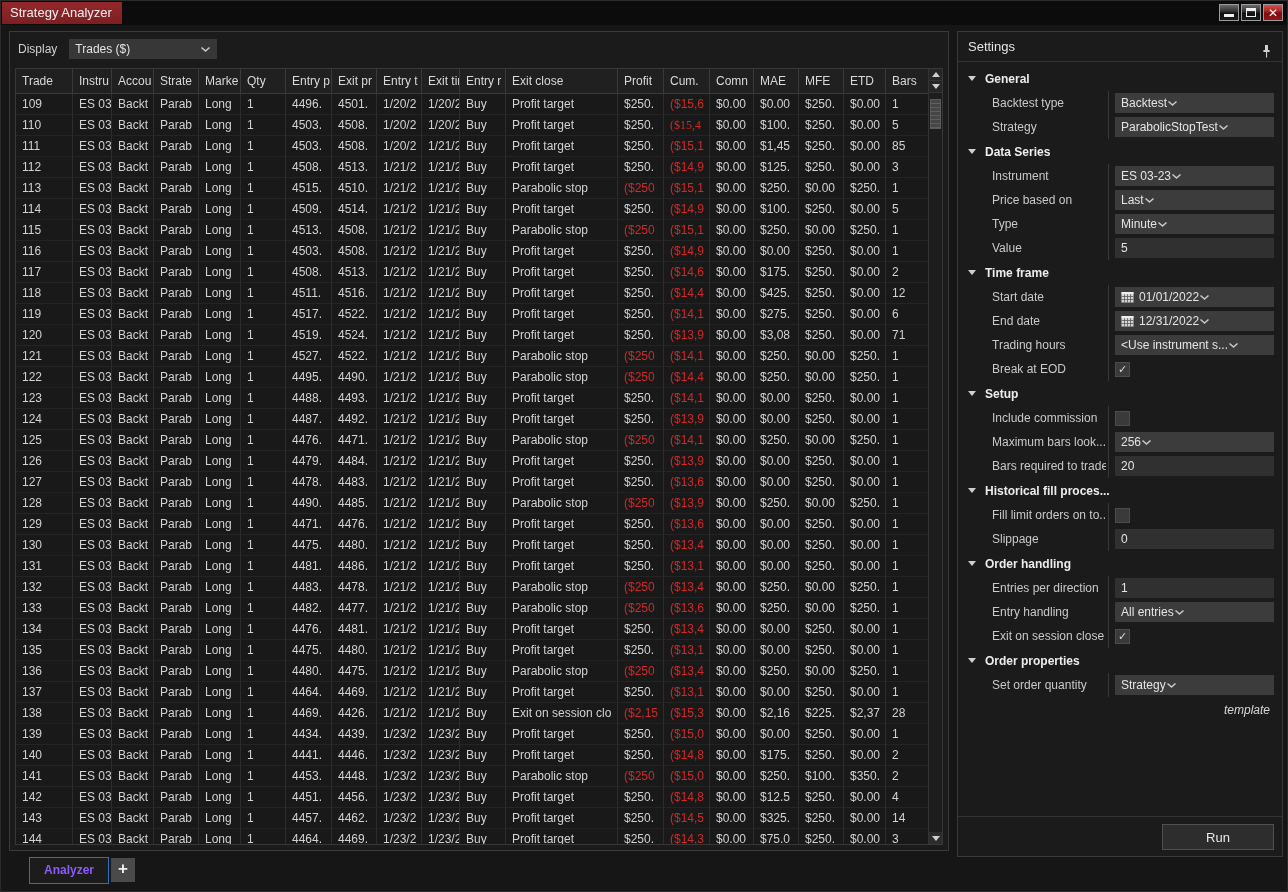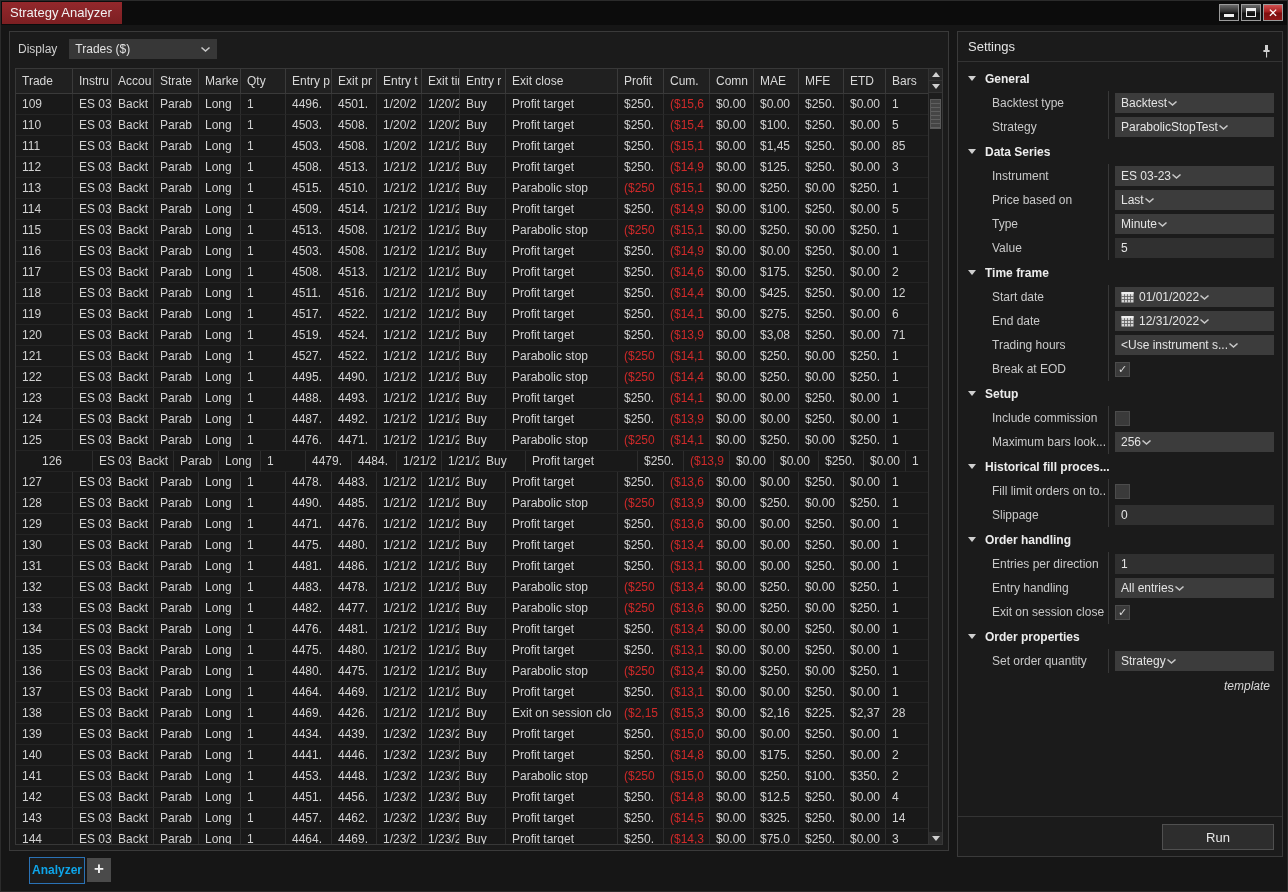"($15,4" div.td { font-family: none -> Liberation Serif, serif }
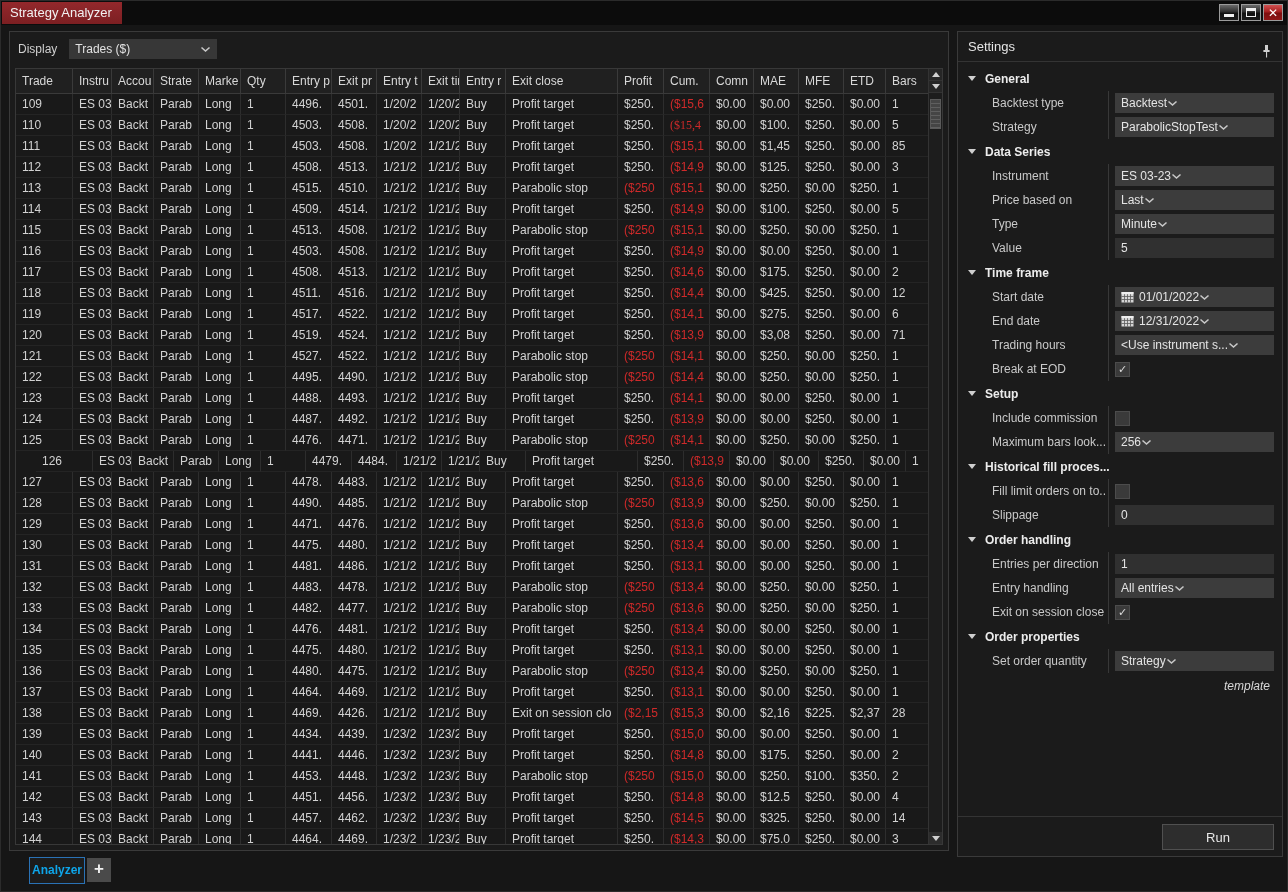"126" div.td { margin-left: 20px -> none }
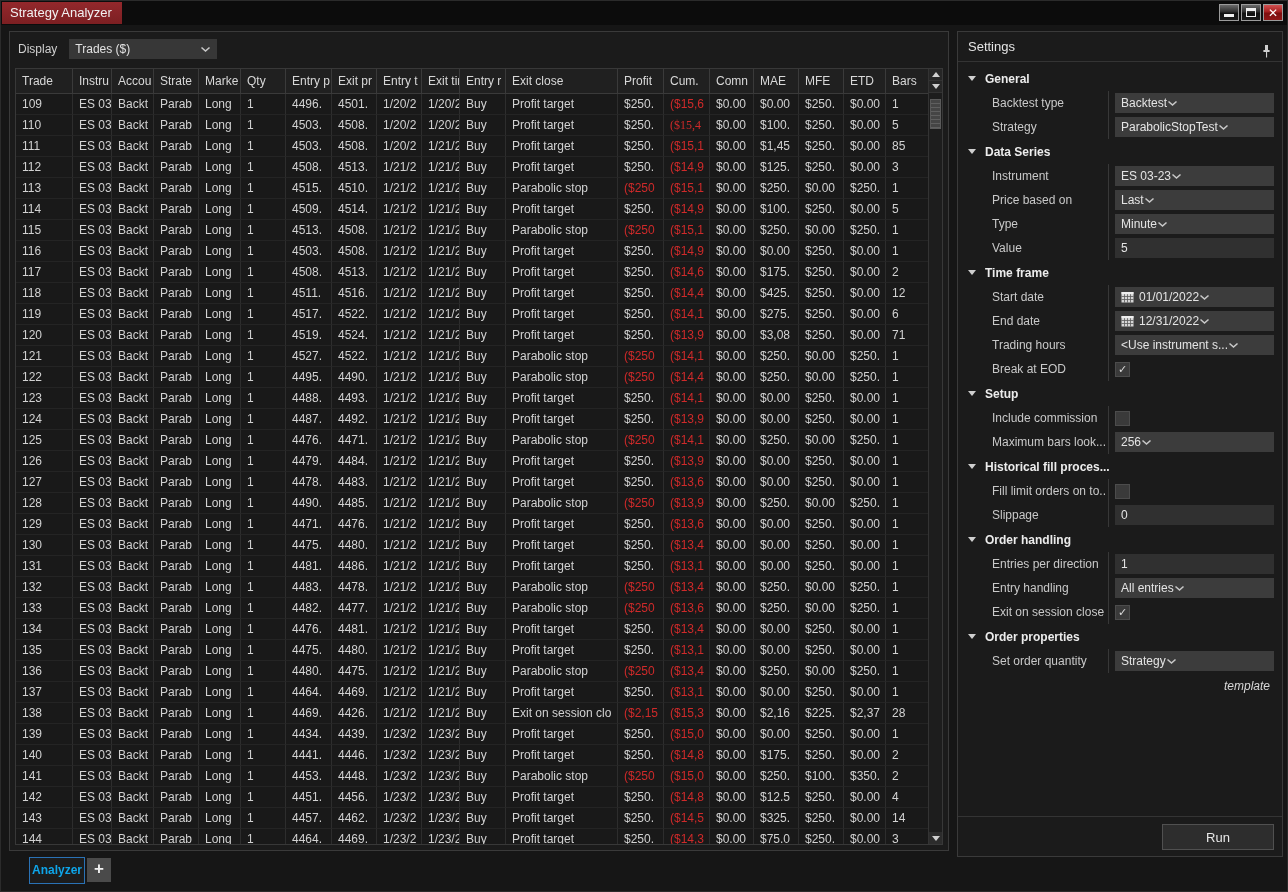"Bars required to trade" div.s-row { html: none -> <div> <div>Bars required to trade</div> <div> <div>20</div> </div> </div> }
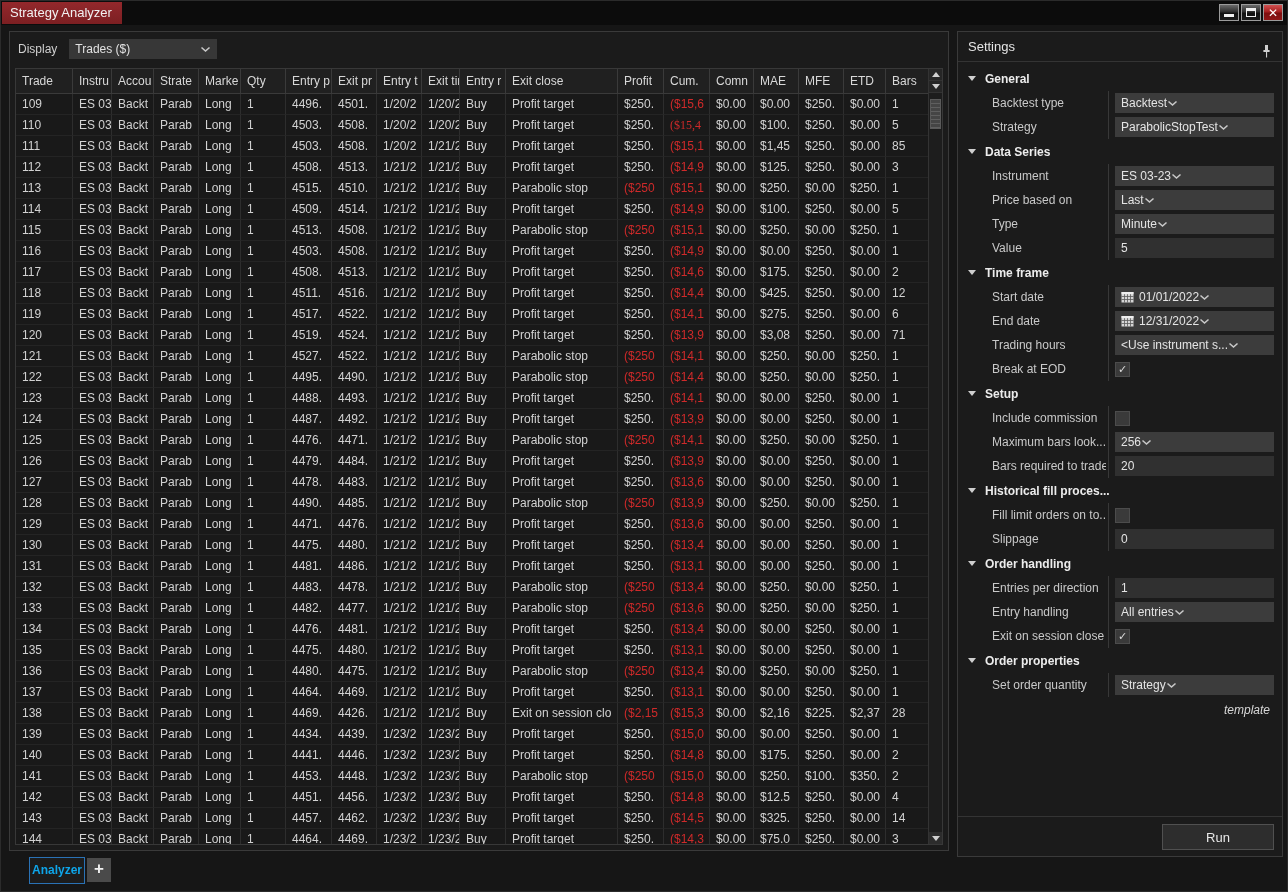"Analyzer" .tab-active { color: #0ea5e9 -> #8b5cf6; padding: 0 2px -> 0 14px }
